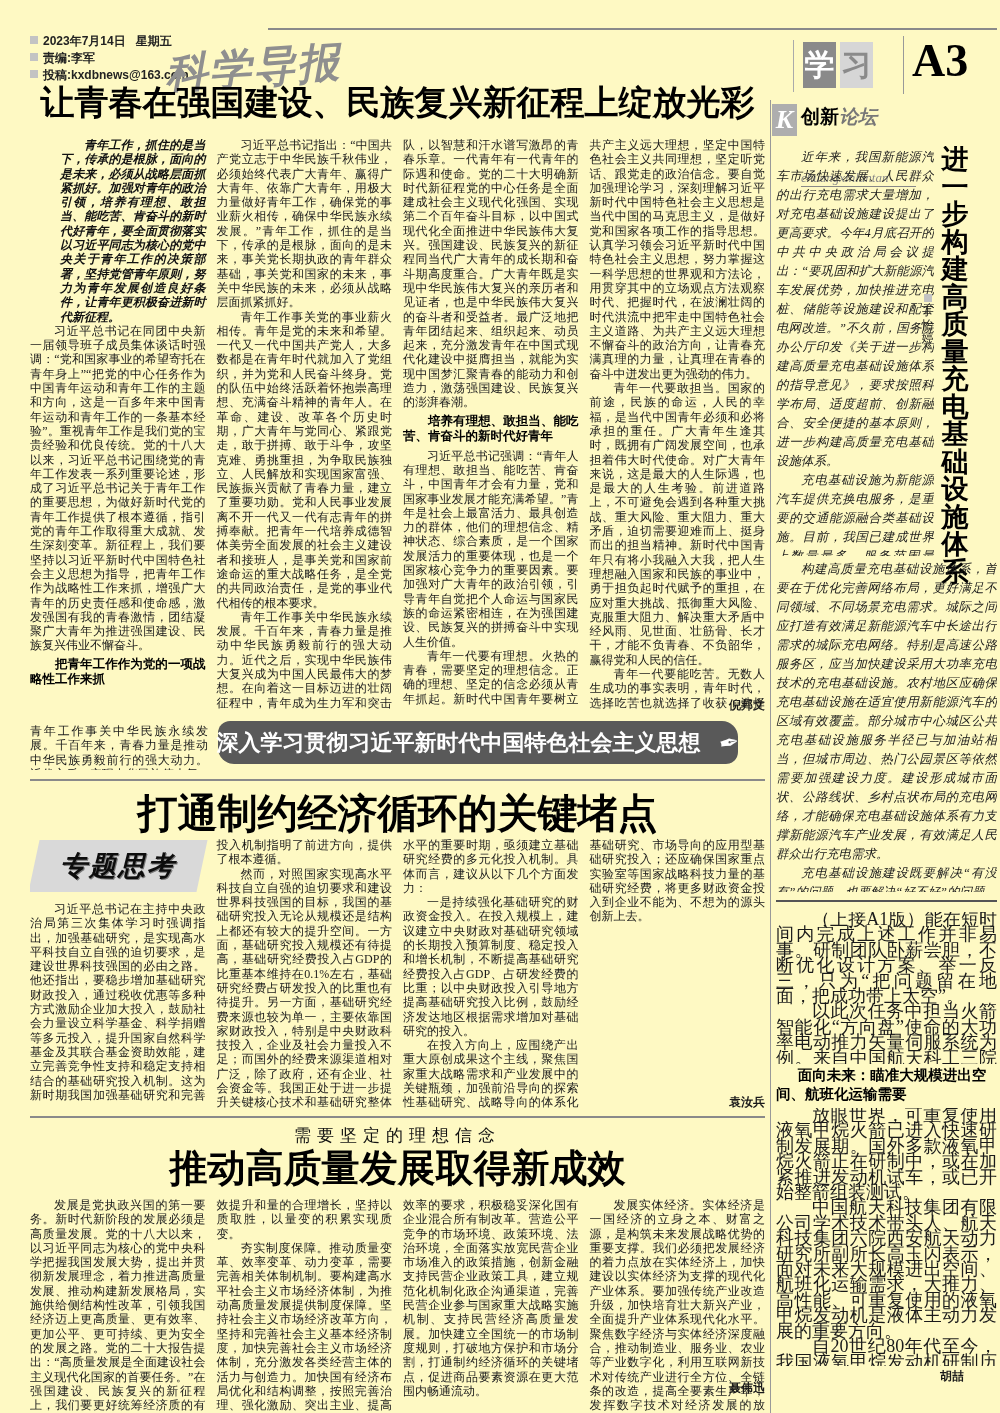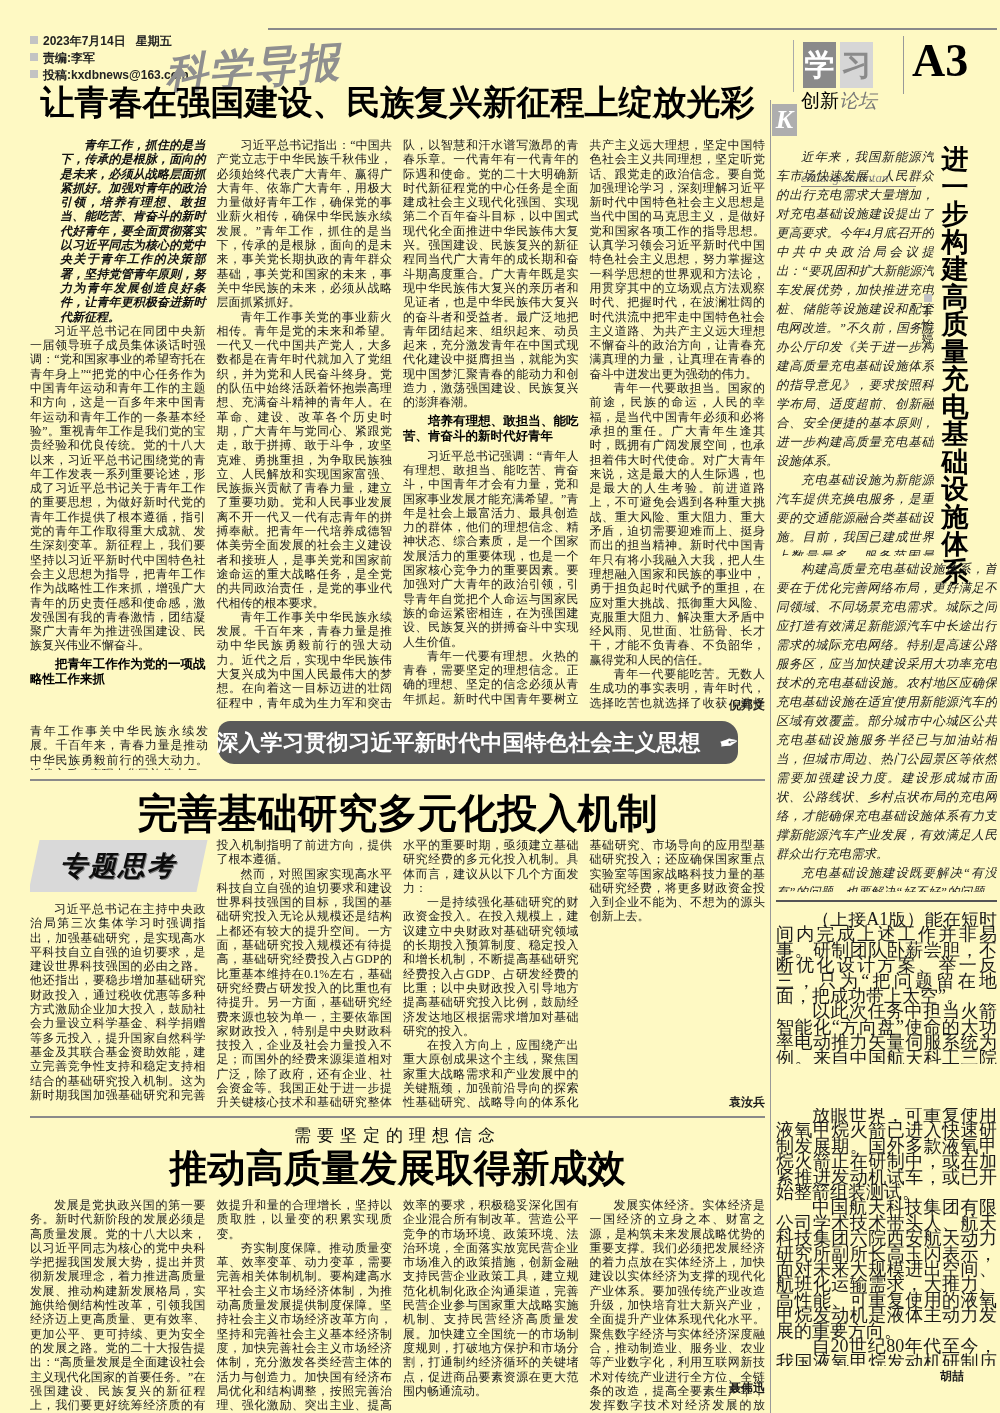"创新论坛" .sb-title { font-weight: normal -> bold; top: 88px -> 104px }
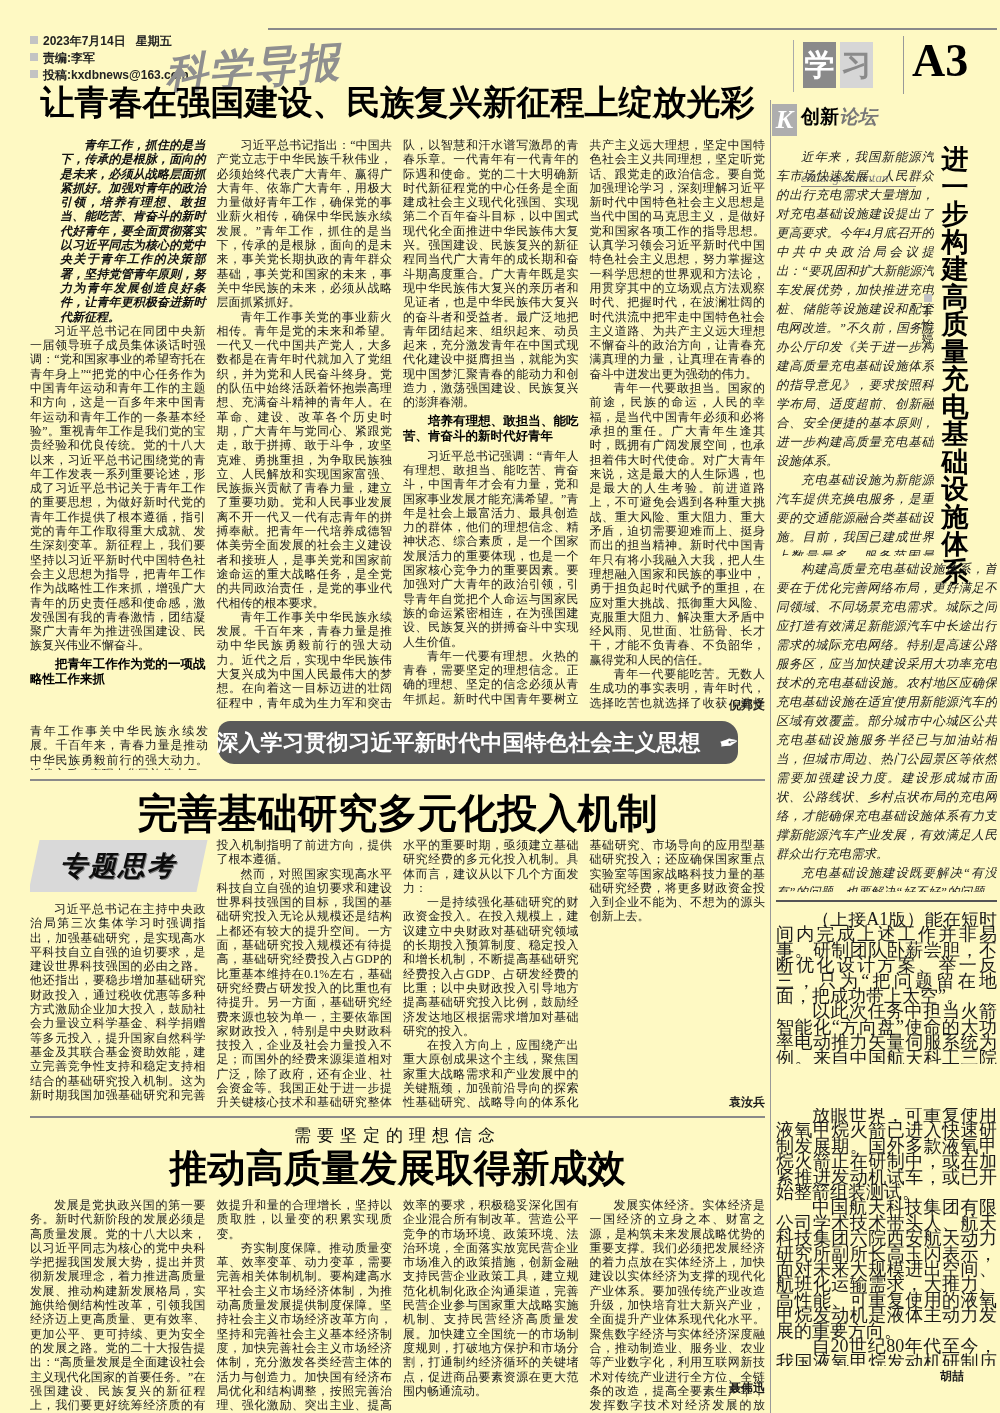"完善基础研究多元化投入机制" div.abs { text: 完善基础研究多元化投入机制 -> 打通制约经济循环的关键堵点 }
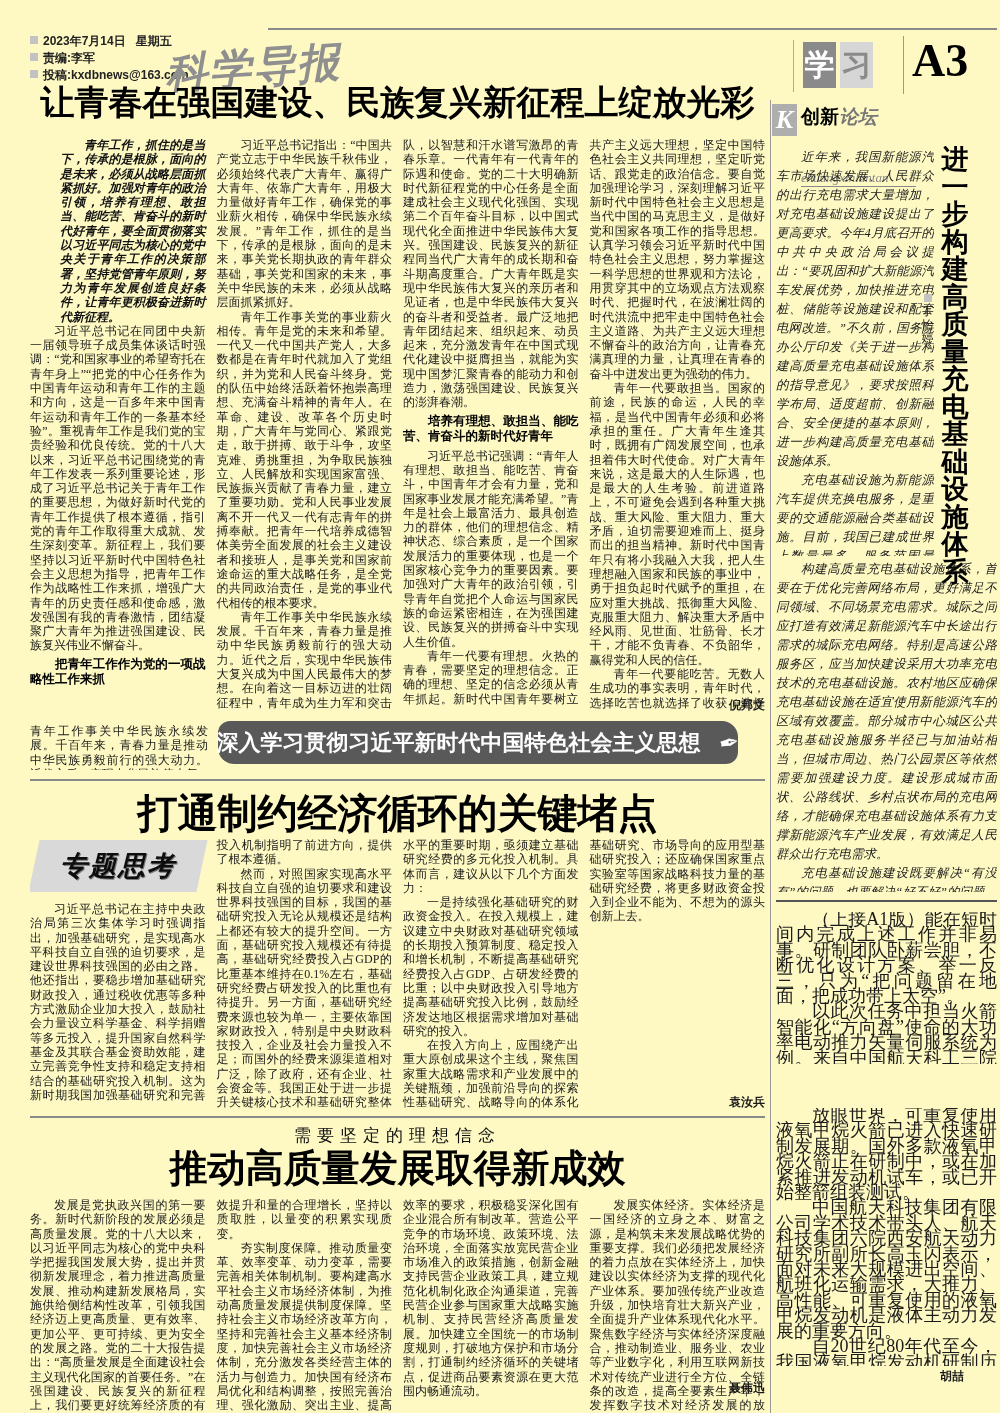"面向未来：瞄准大规模进出空间、航班化运输需要" div.abs { html: none -> <div>面向未来：瞄准大规模进出空间、航班化运输需要</div> }
